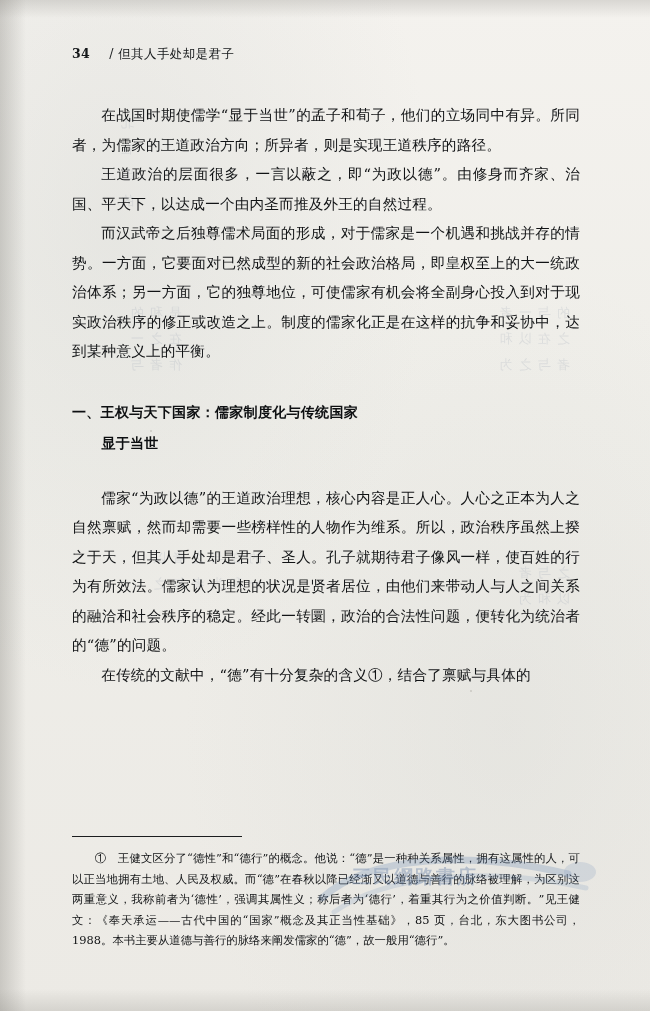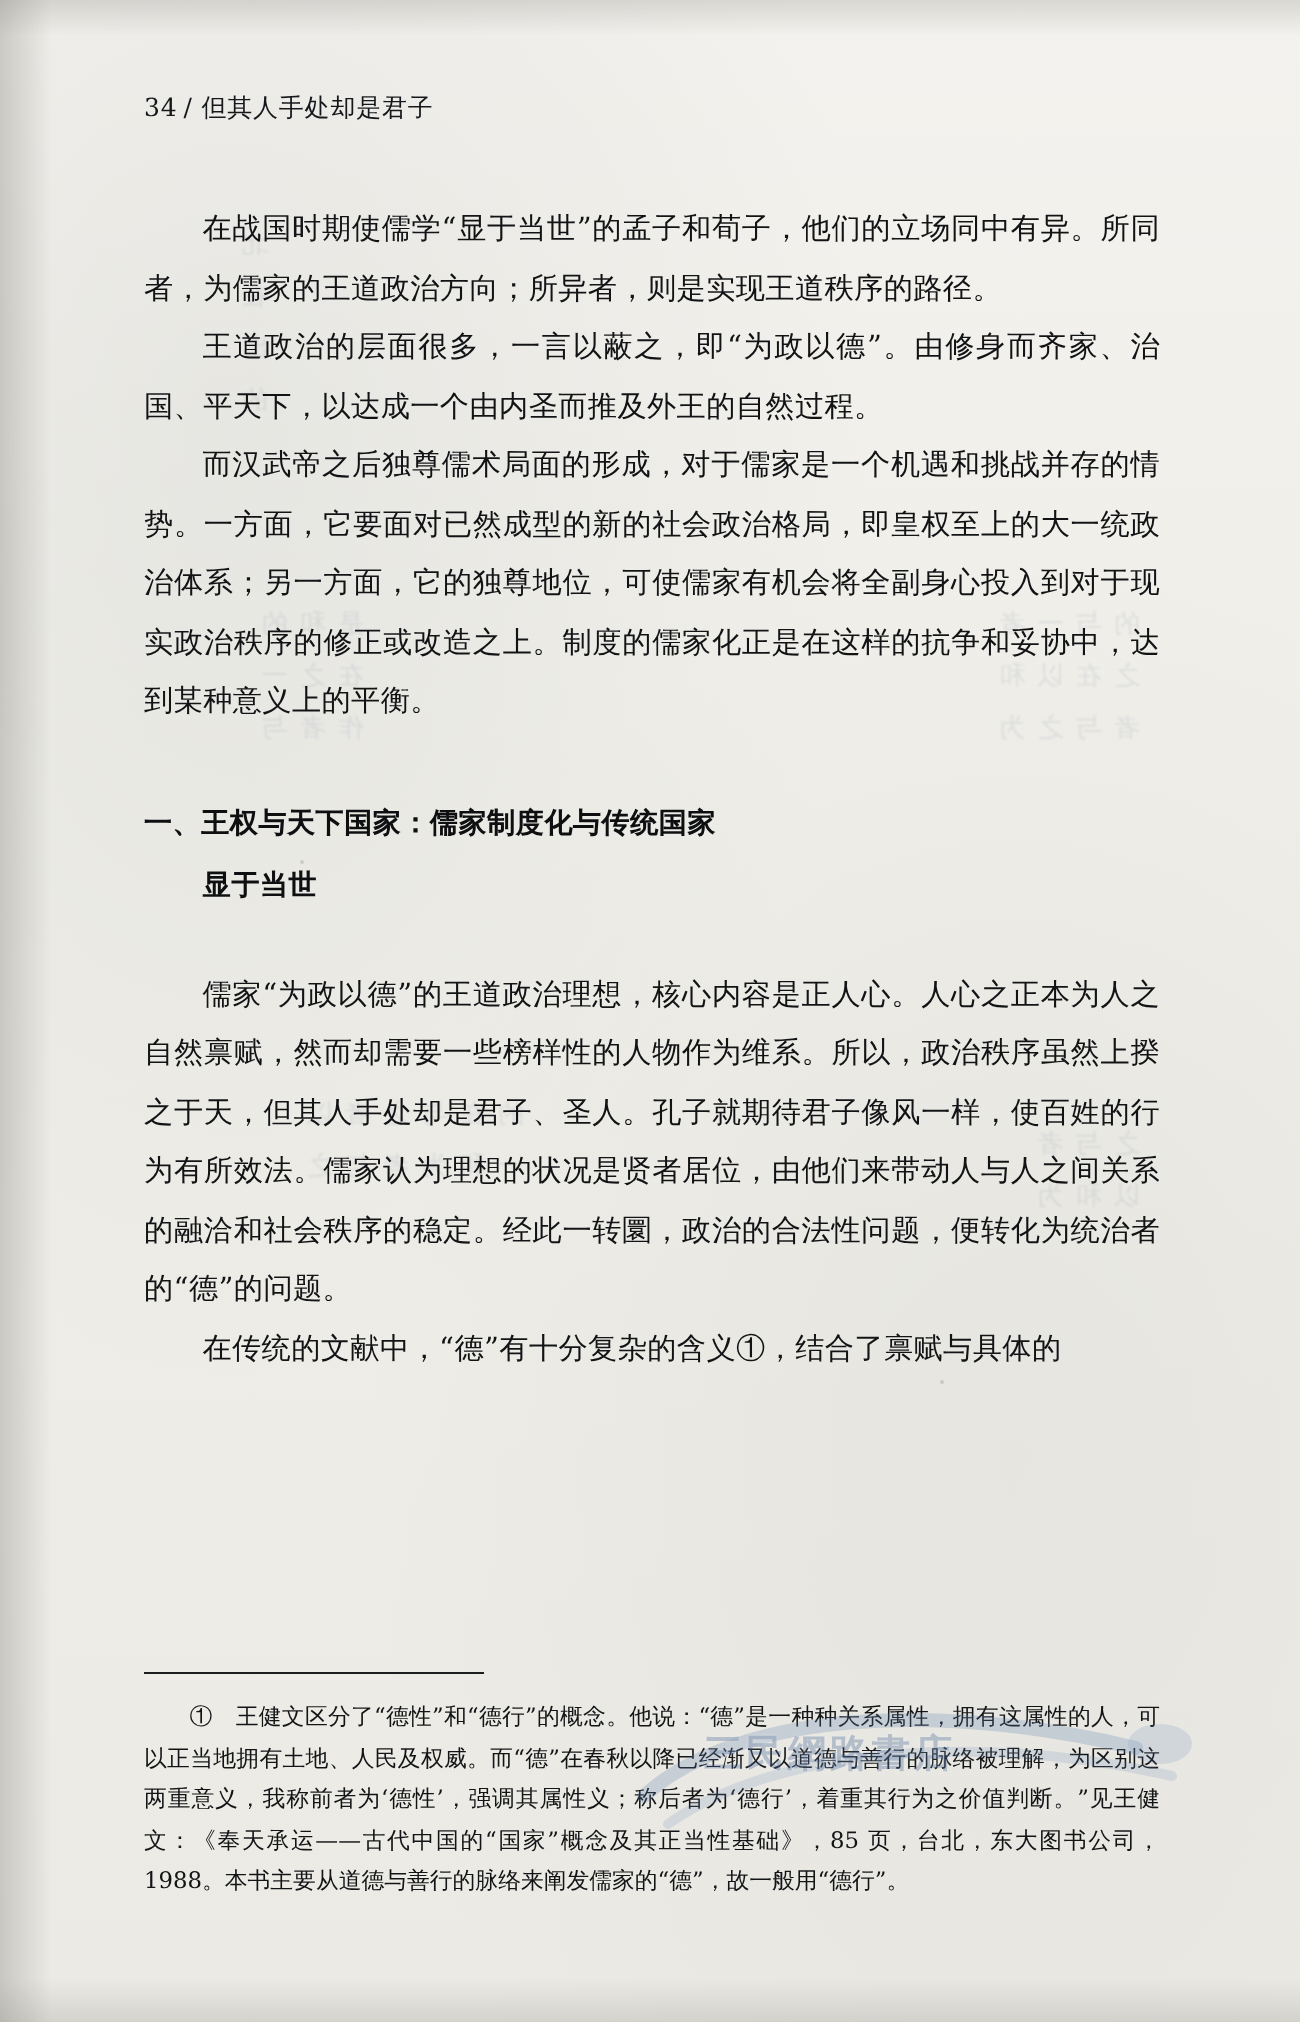"34" .header .folio { font-weight: normal -> bold; margin-right: 3px -> 19px }
